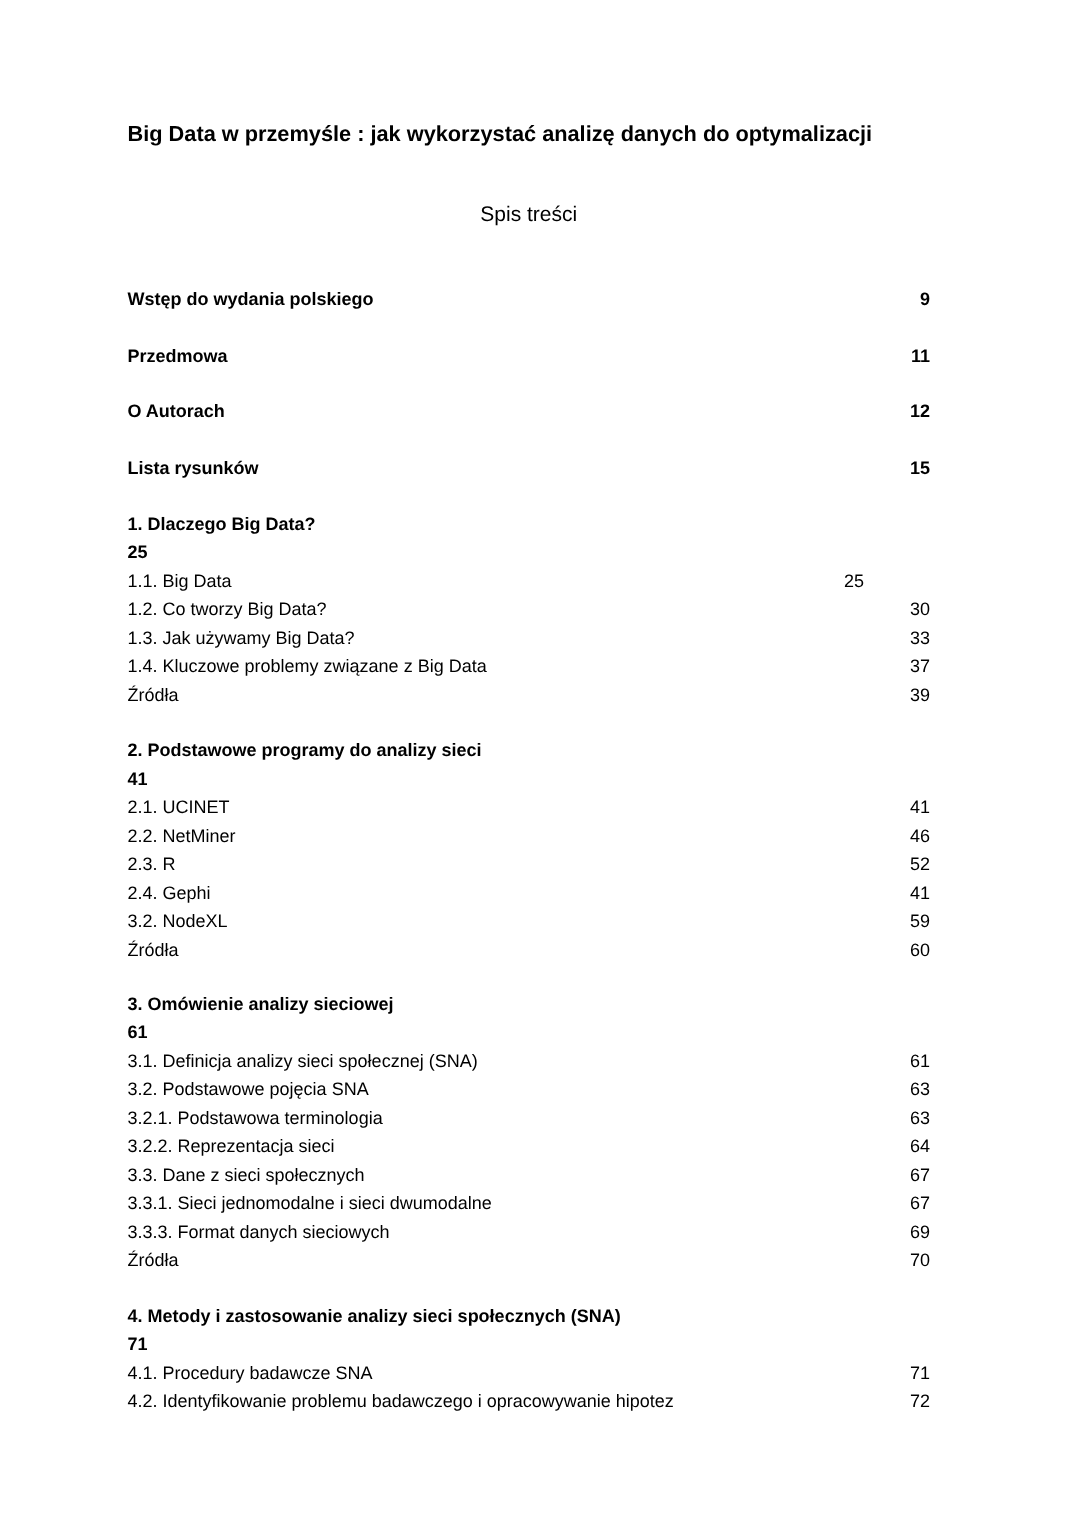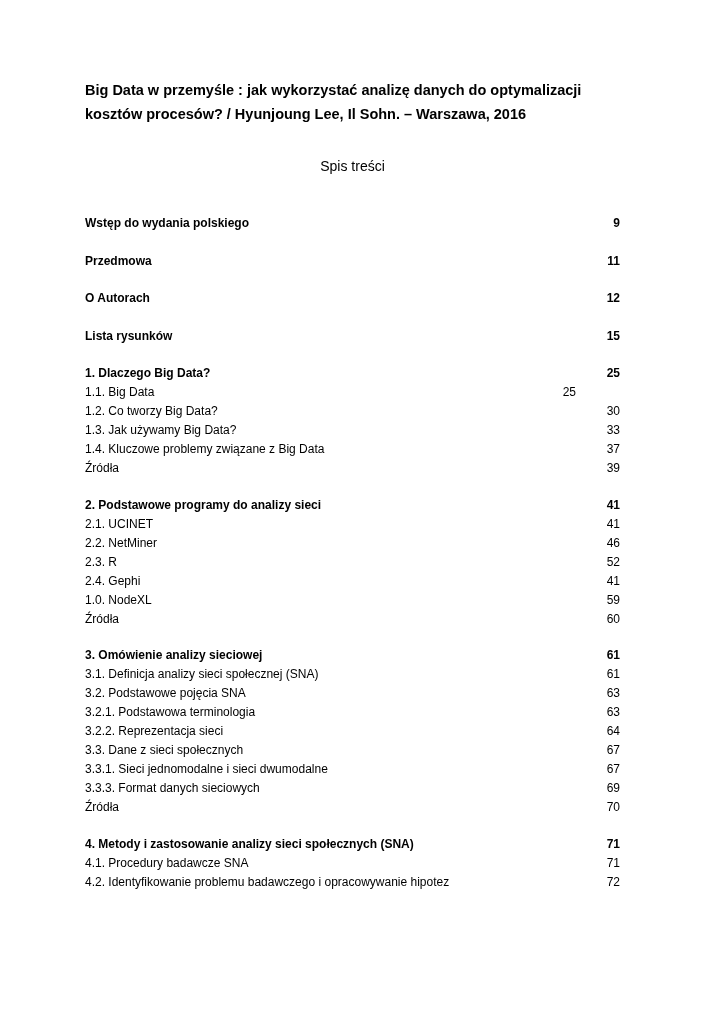"kosztów procesów? / Hyunjoung Lee," div { html: <div>kosztów procesów? / Hyunjoung Lee, Il Sohn. – Warszawa, 2016</div> -> none }
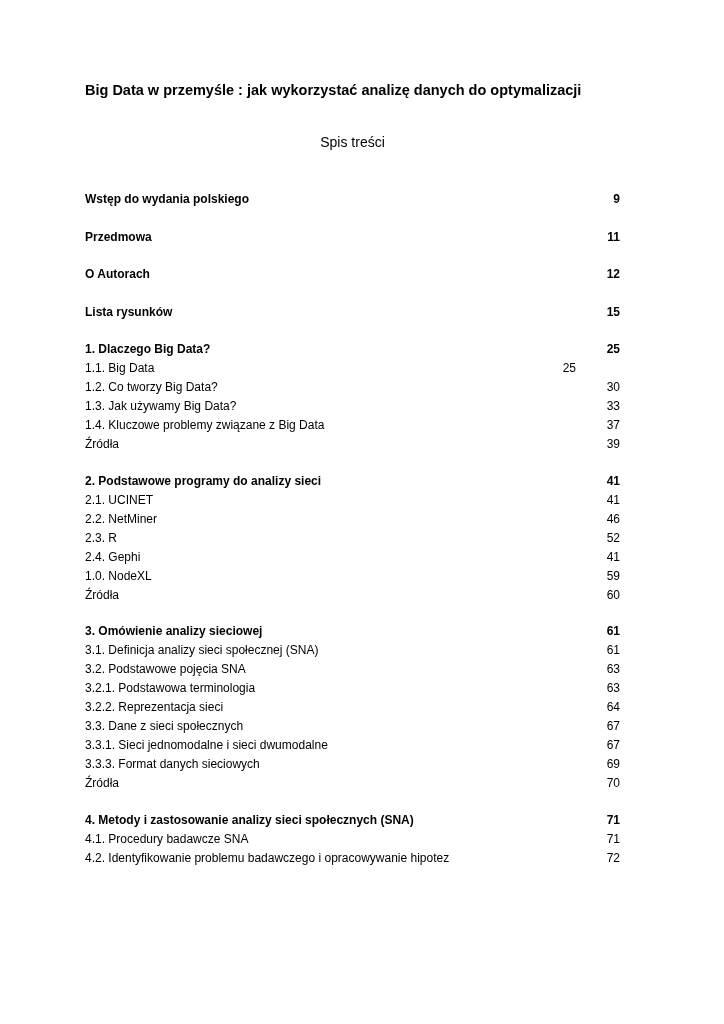"1. Dlaczego Big Data?" .toc-row.chapter { flex-direction: none -> column }
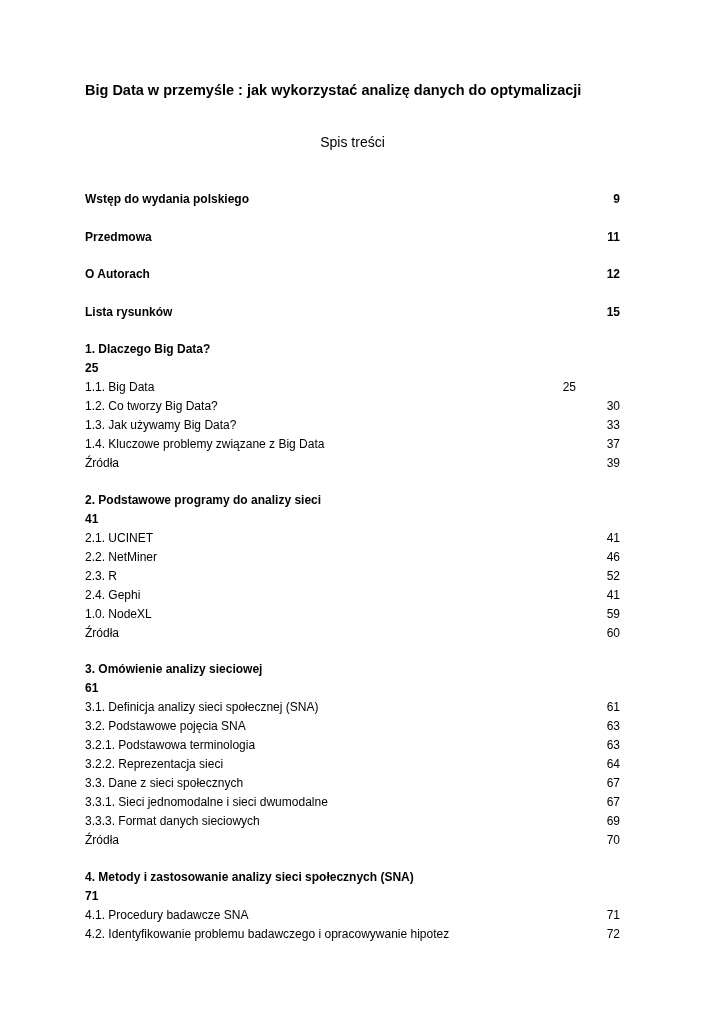"1.0. NodeXL" span.toc-label { text: 1.0 -> 3.2 }
